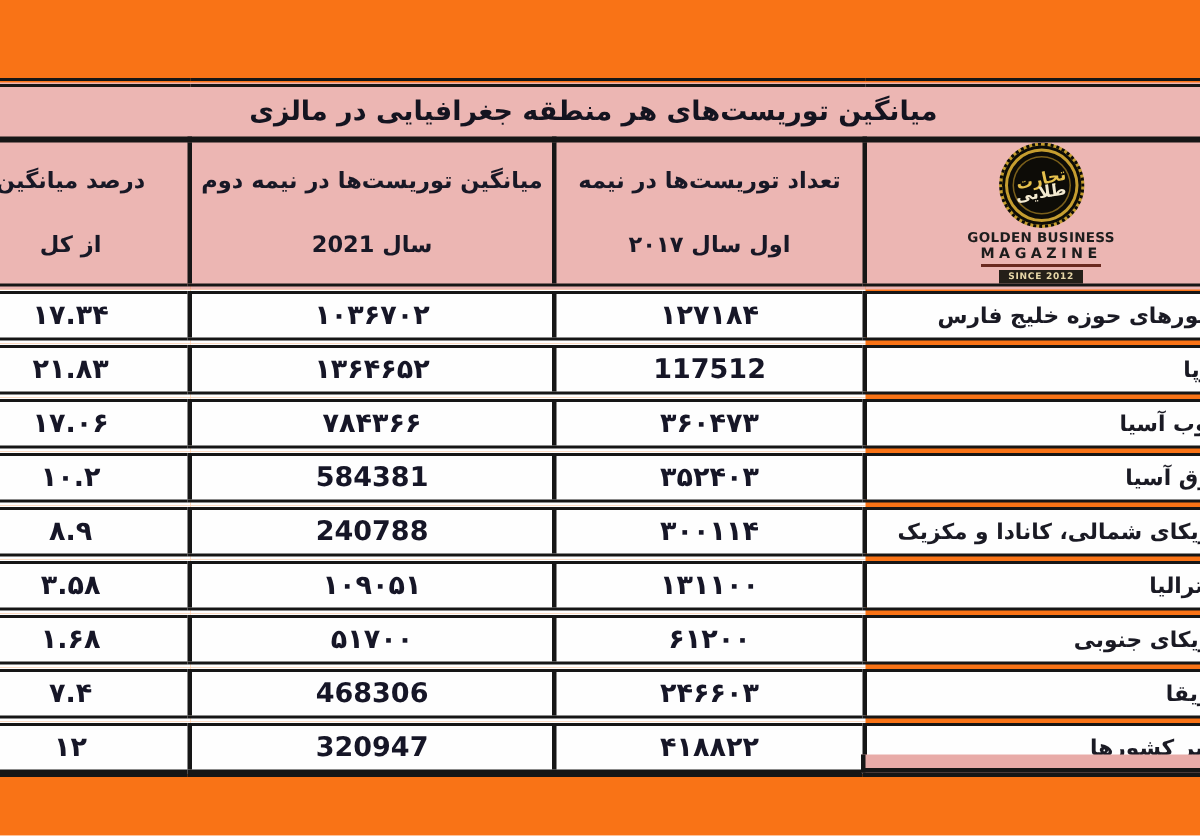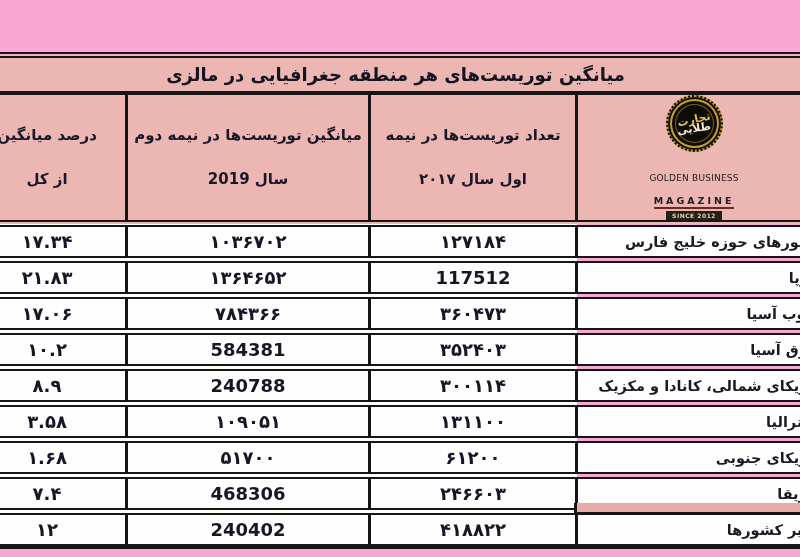"میانگین توریست‌های هر منطقه جغرافیایی" .canvas { background: #f9a8d4 -> #f97316 }
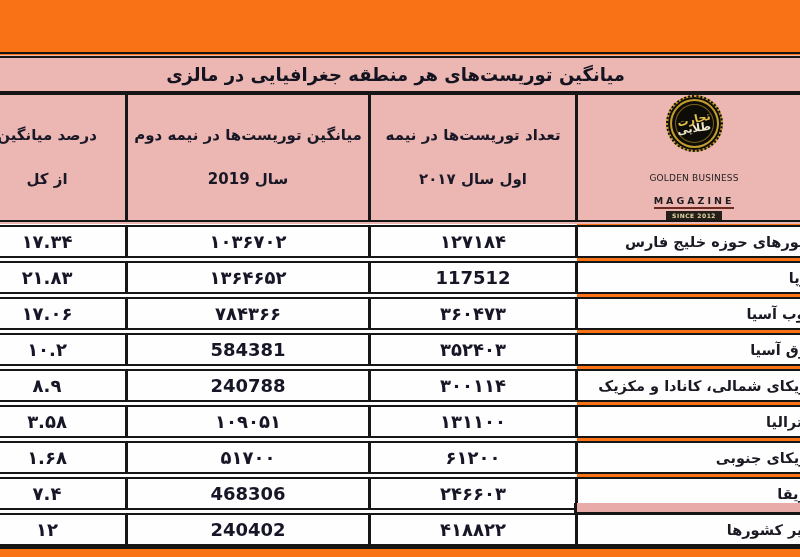"سال 2019" span.hl { text: 2019 -> 2021 }
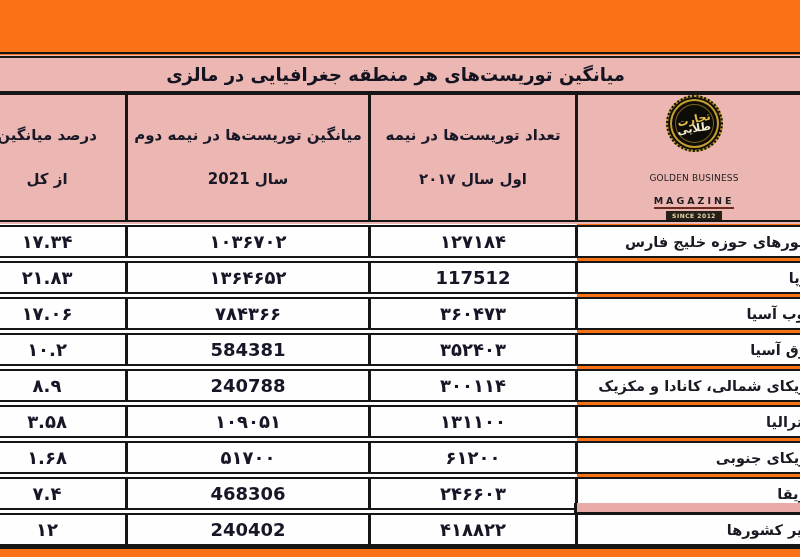"GOLDEN BUSINESS" .lg1 { font-weight: normal -> bold; margin-top: 21px -> 2px }
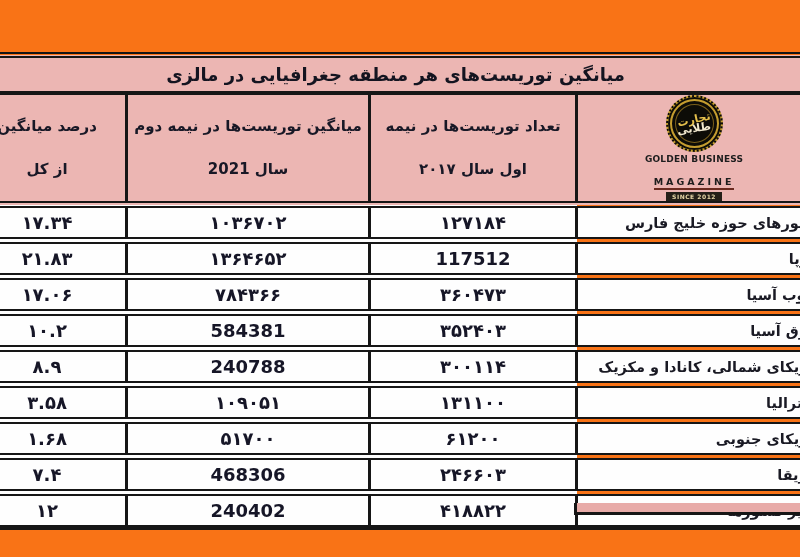"MAGAZINE" .lg2 { margin-top: 12px -> 0 }
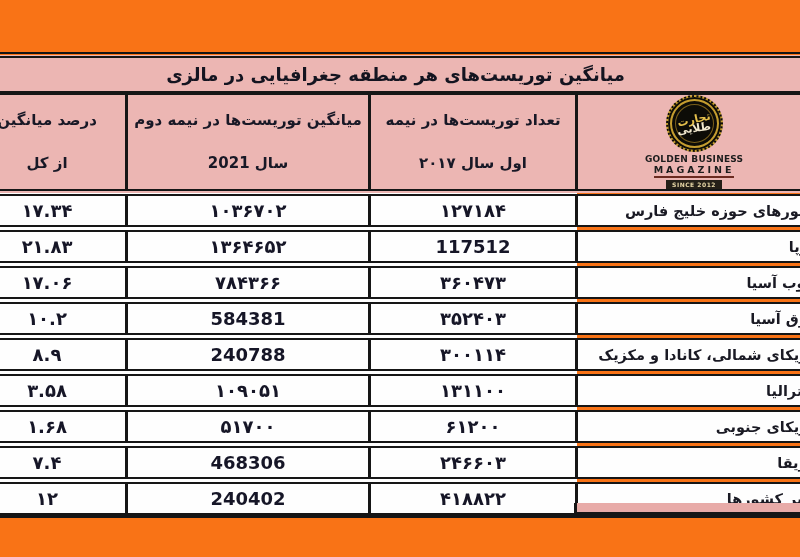"240402" td.num { text: 240402 -> 320947 }
